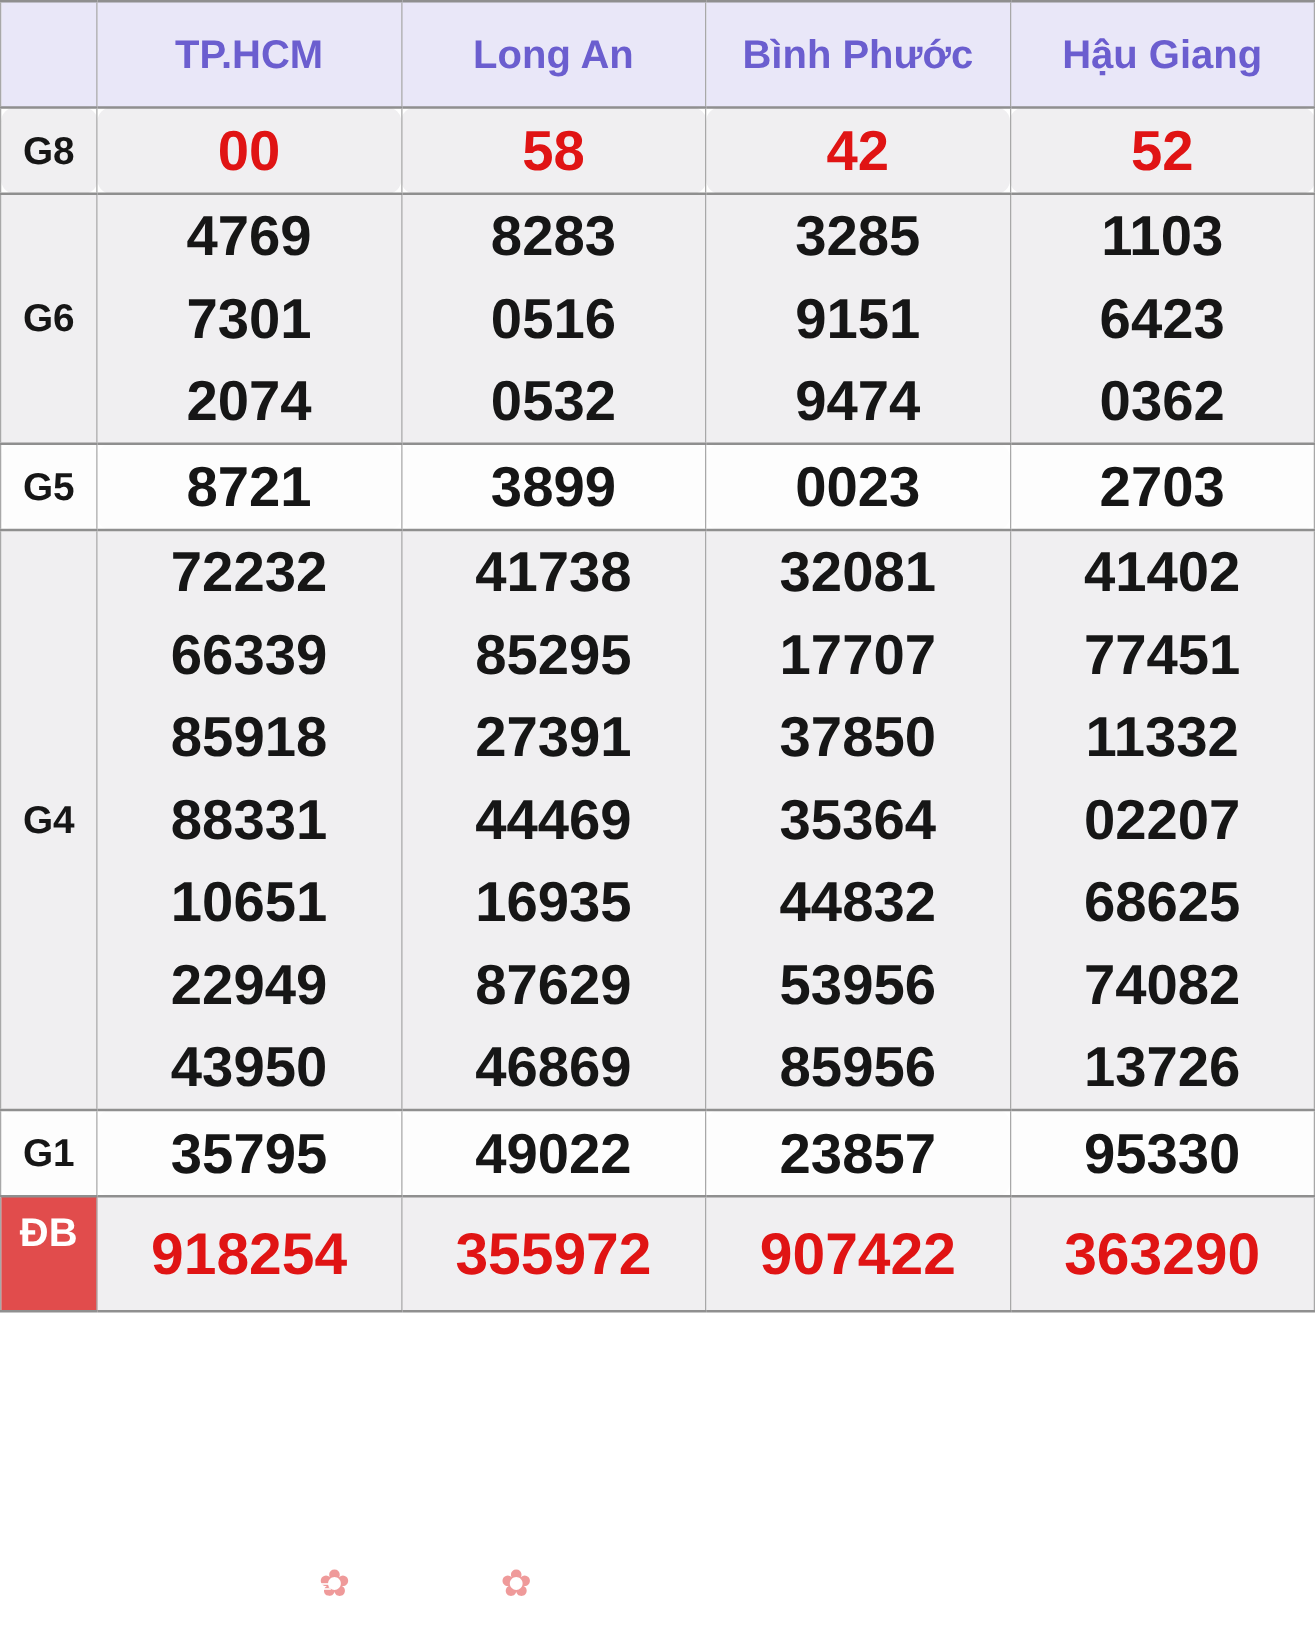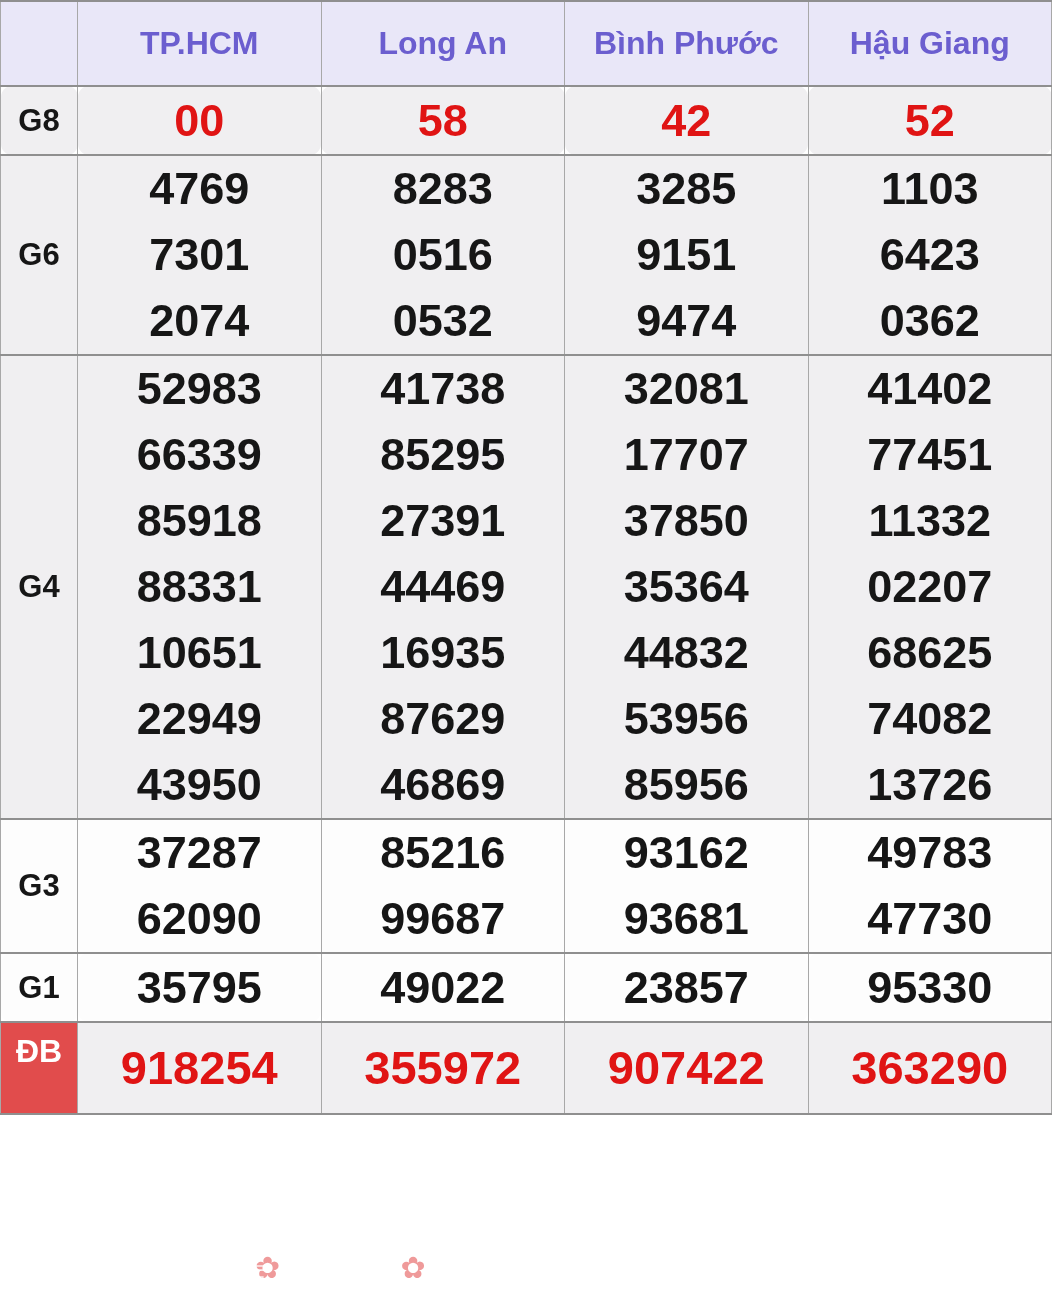"G5" tr.band-white { html: none -> <tr> <td>G5</td> <td> <span>8721</span> </td> <td> <span>3899</span> </td> <td> <span>0023</span> </td> <td> <span>2703</span> </td> </tr> }
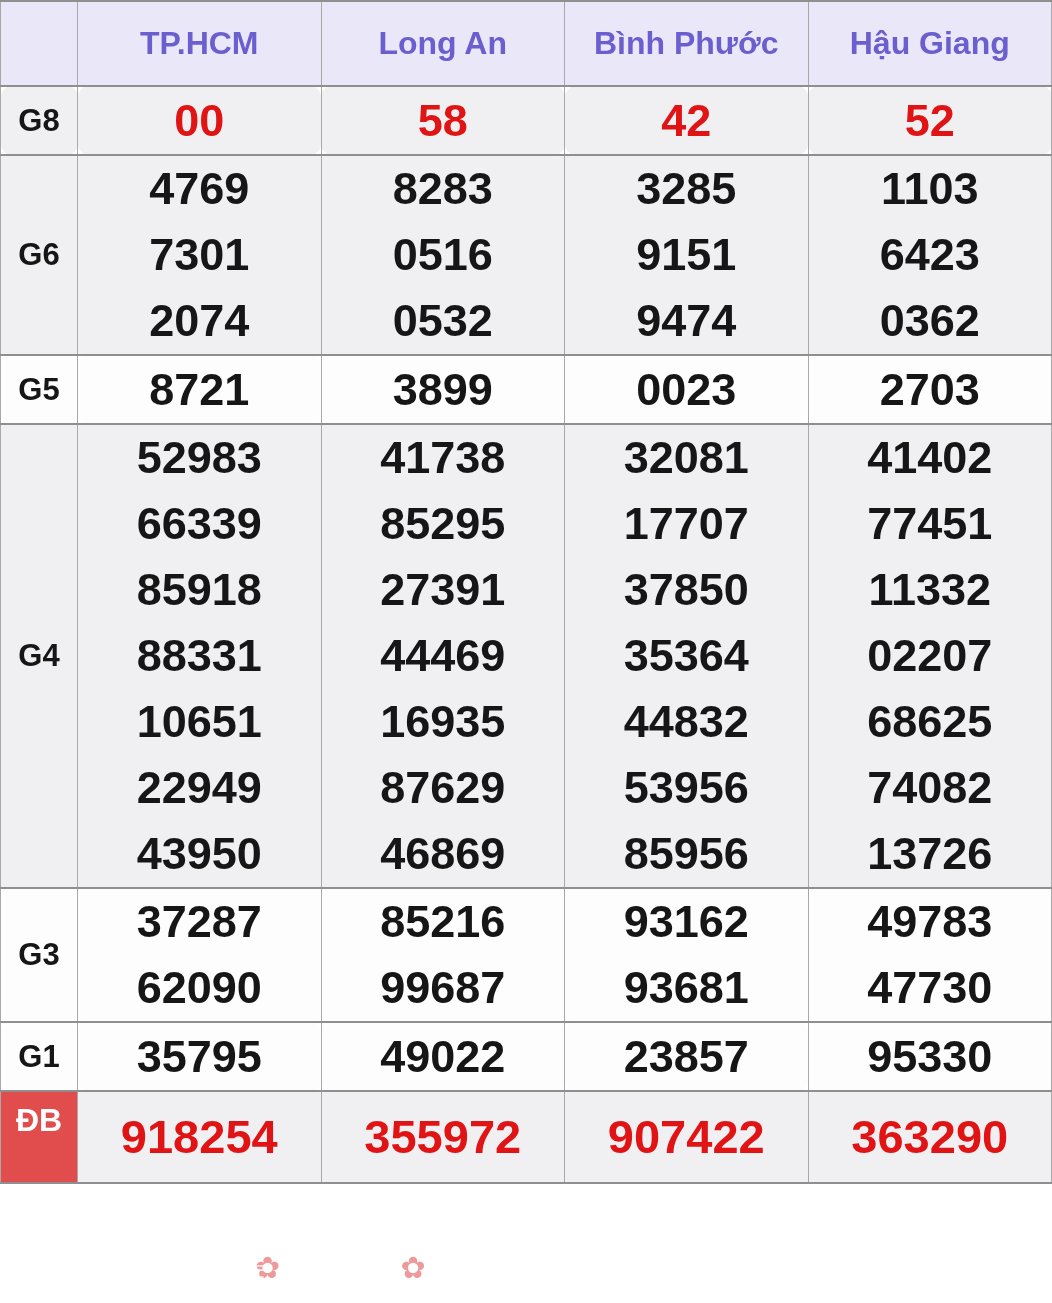"52983" span.num { text: 52983 -> 72232 }
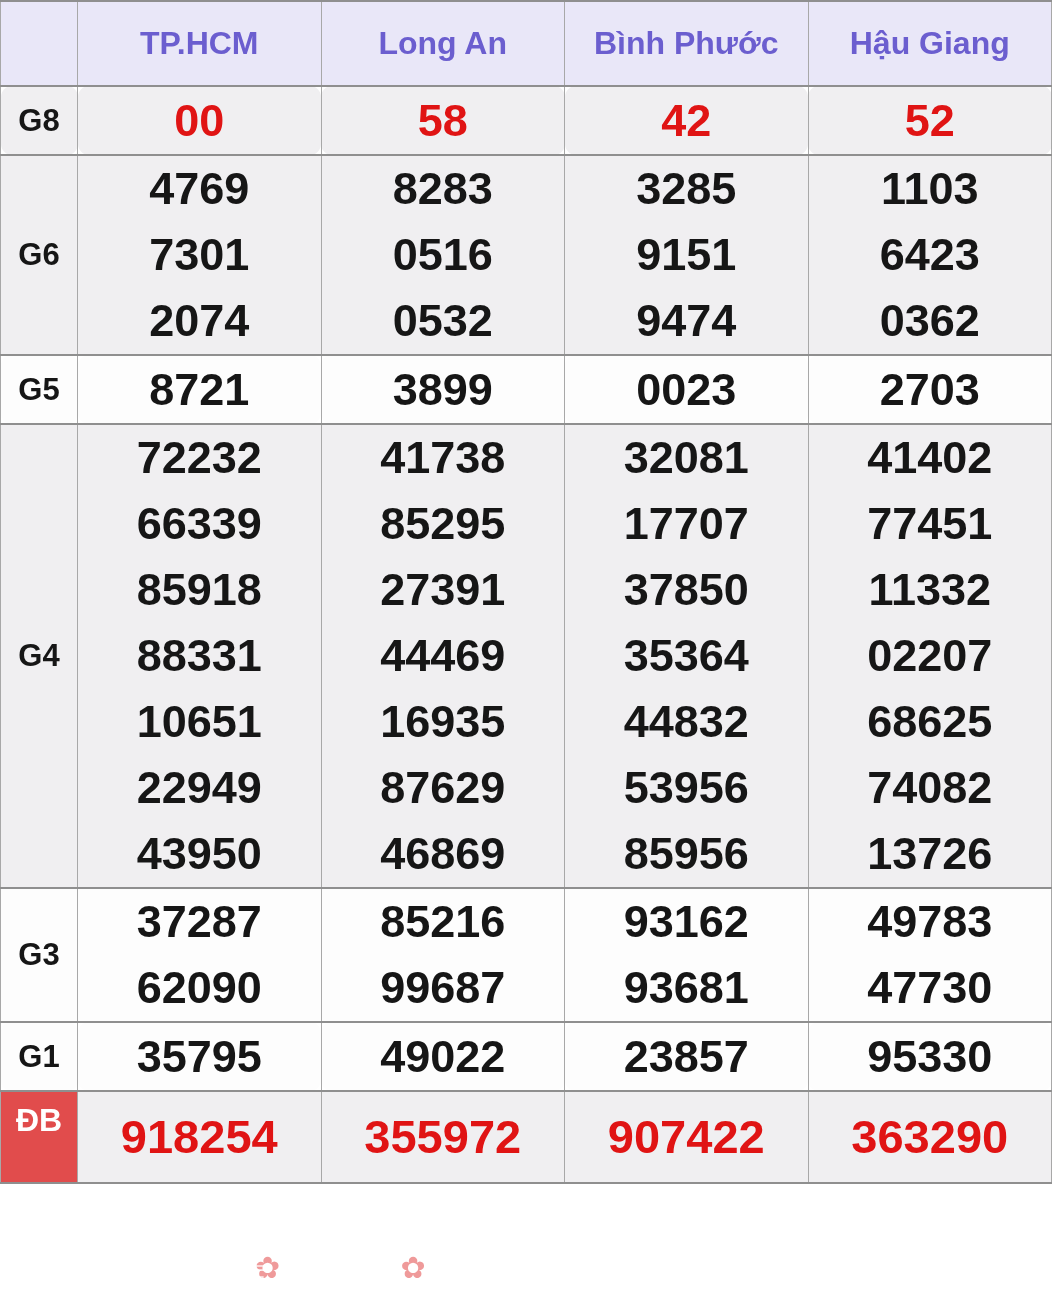"G3" tr.band-white { html: <tr> <td>G3</td> <td> <span>37287</span> <span>62090</span> </td> <td> <span>85216</span> <span>99687</span> </td> <td> <span>93162</span> <span>93681</span> </td> <td> <span>49783</span> <span>47730</span> </td> </tr> -> none }
